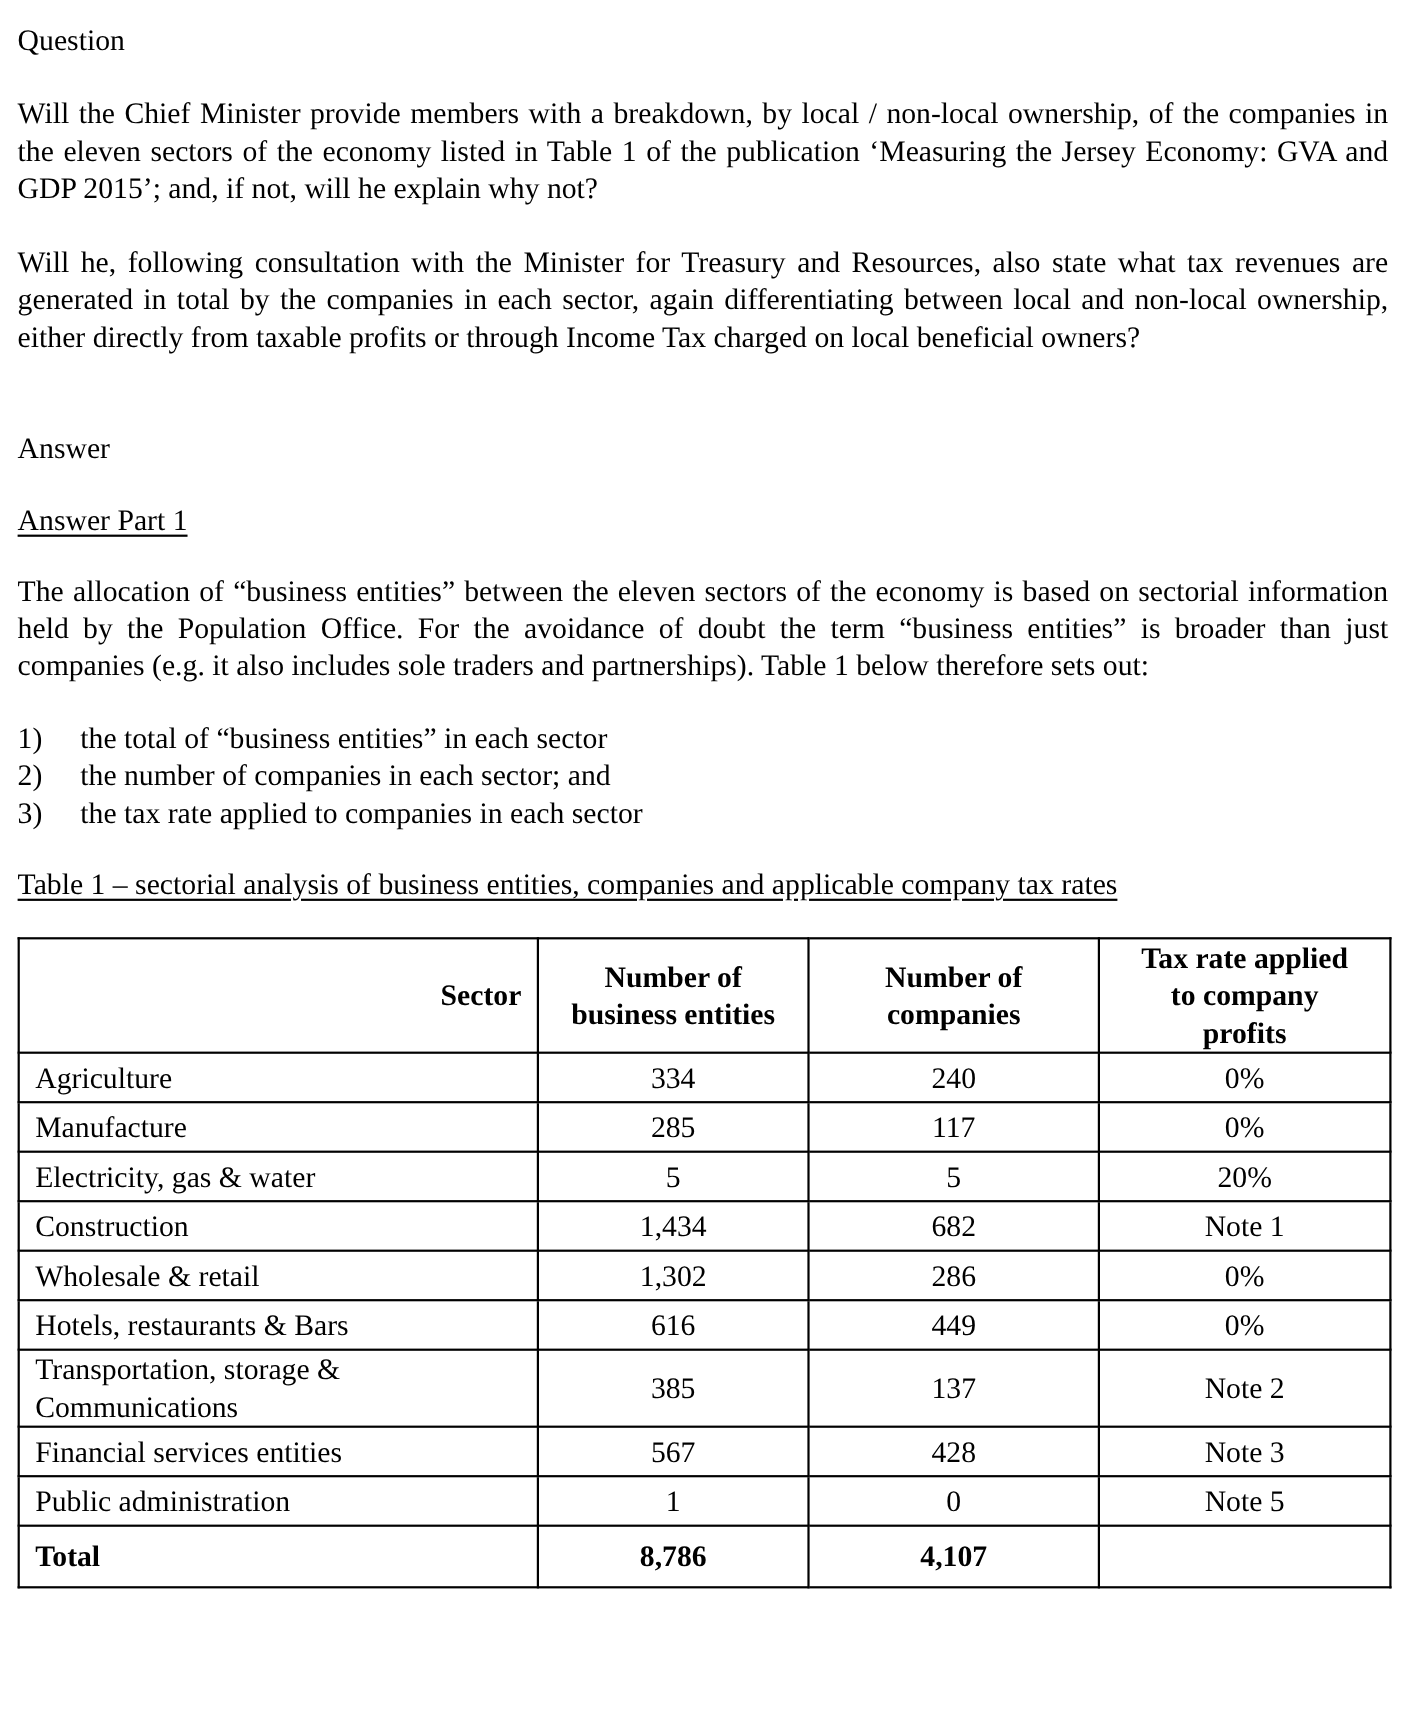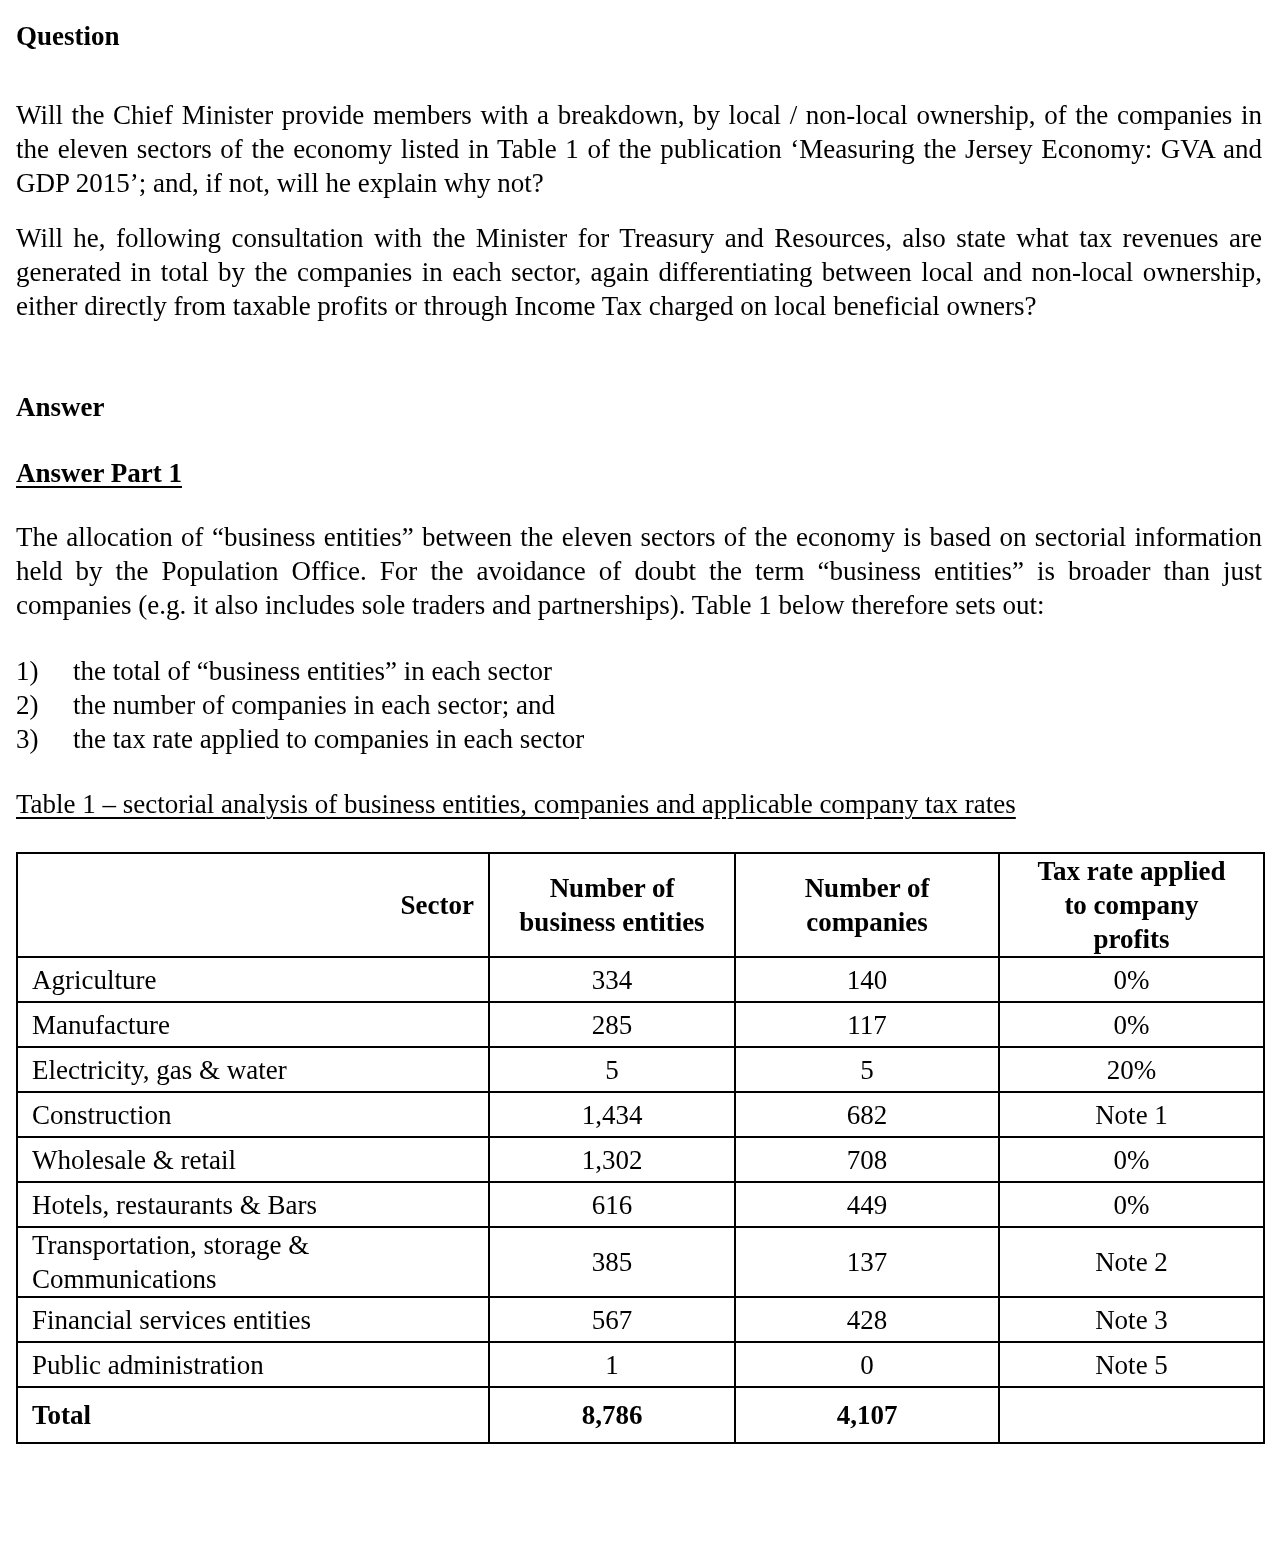"Question" .h { font-weight: bold -> normal }
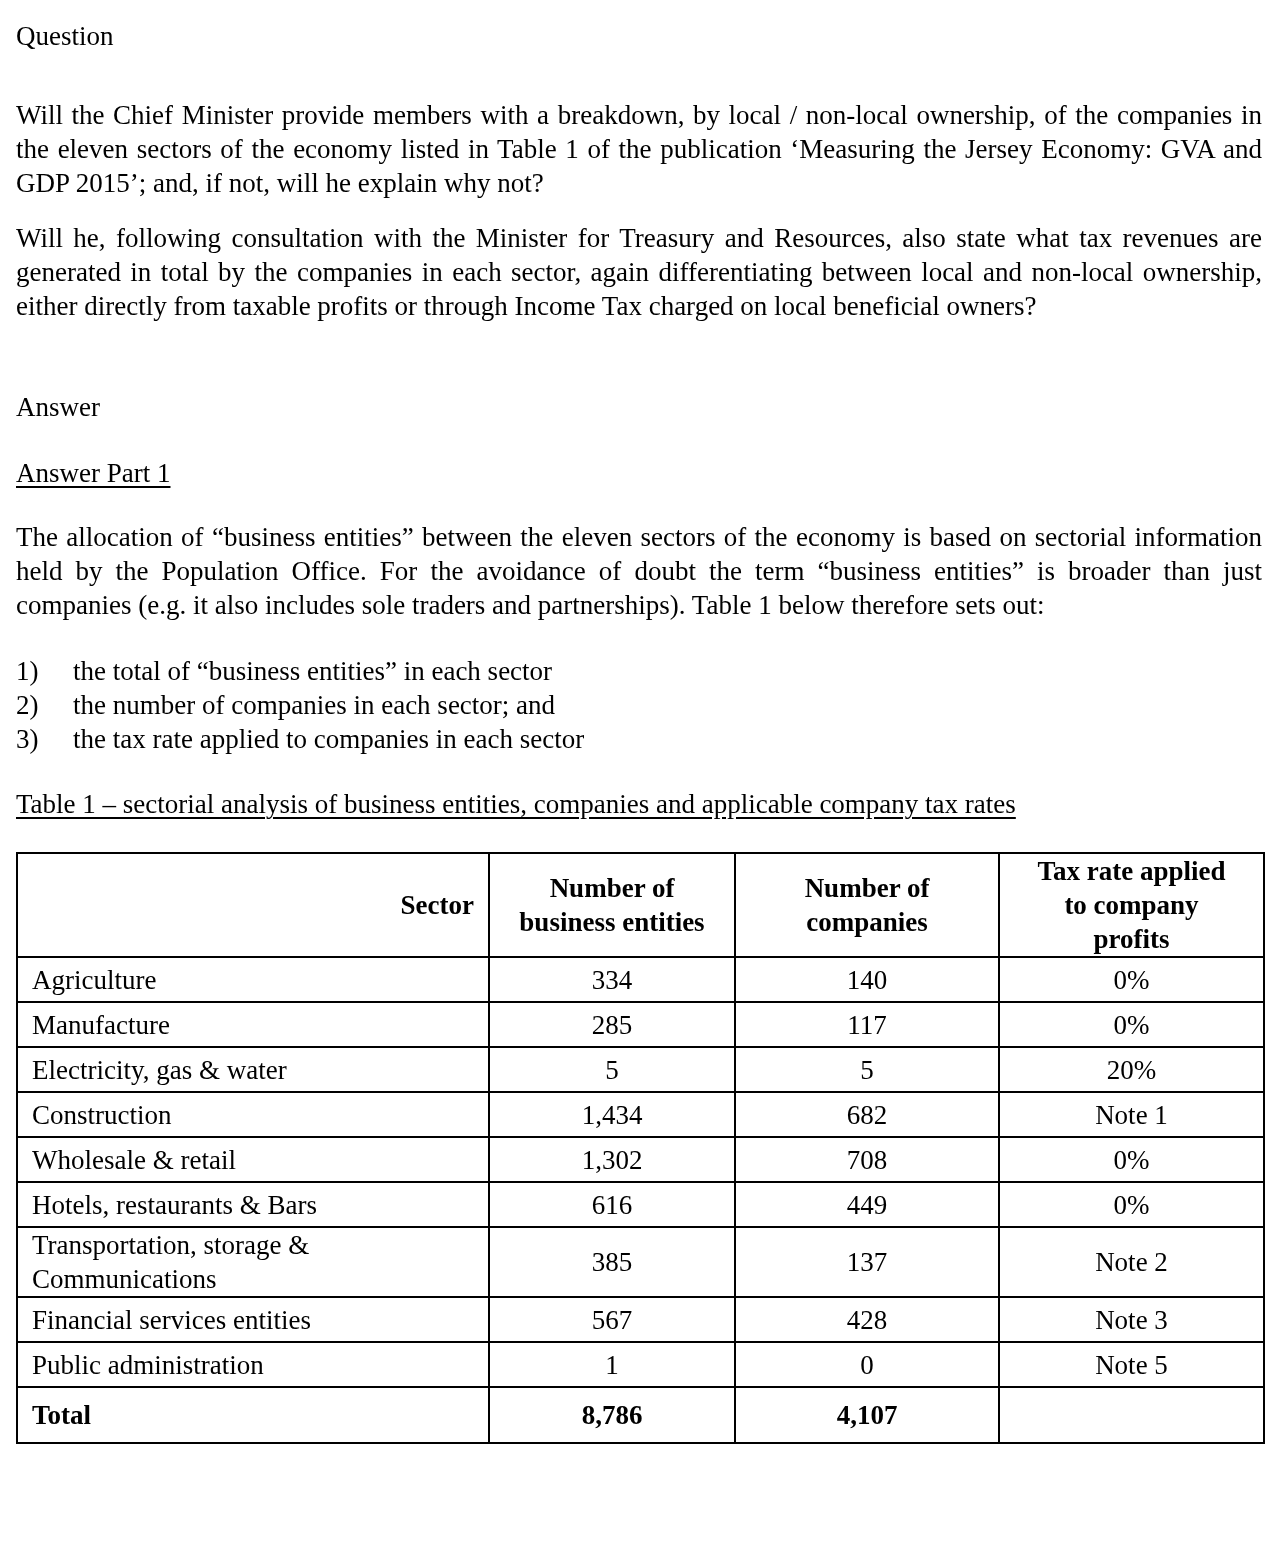"Will the Chief Minister provide" p.para { margin-top: 12px -> none }
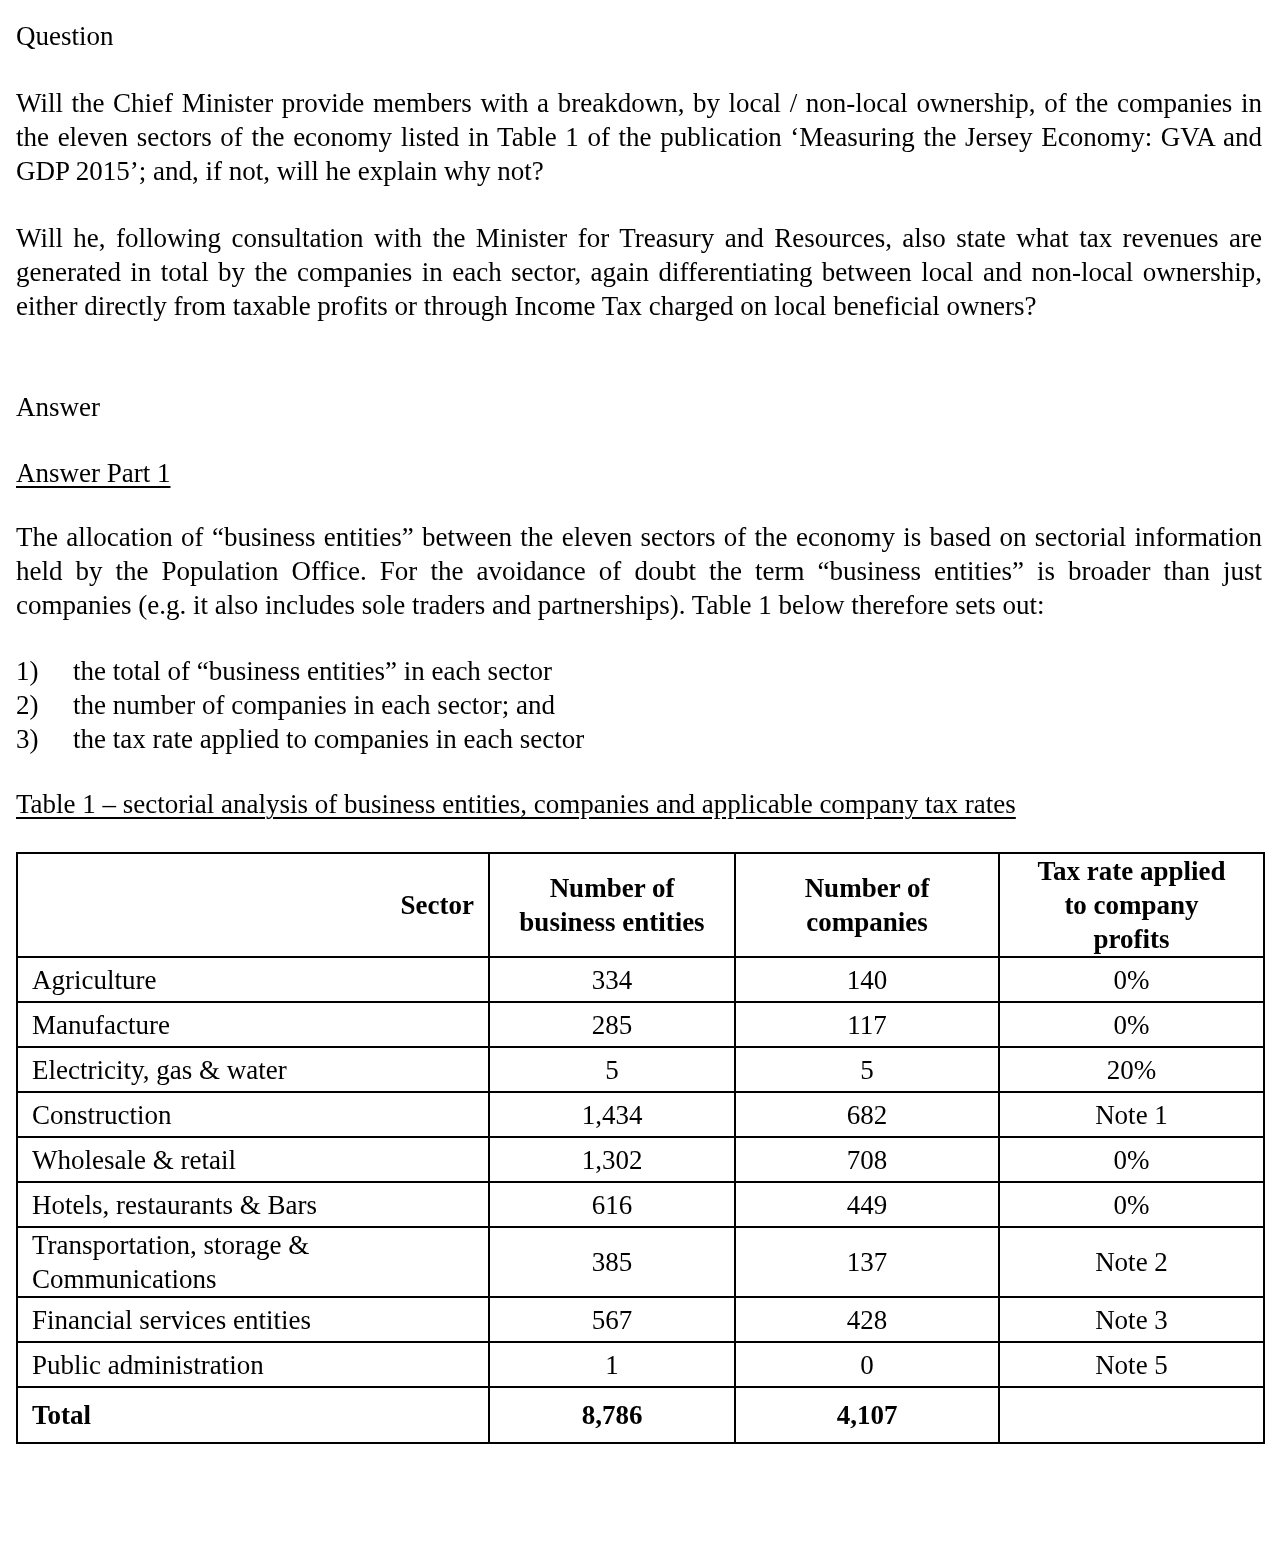"140" td.num { text: 140 -> 240 }
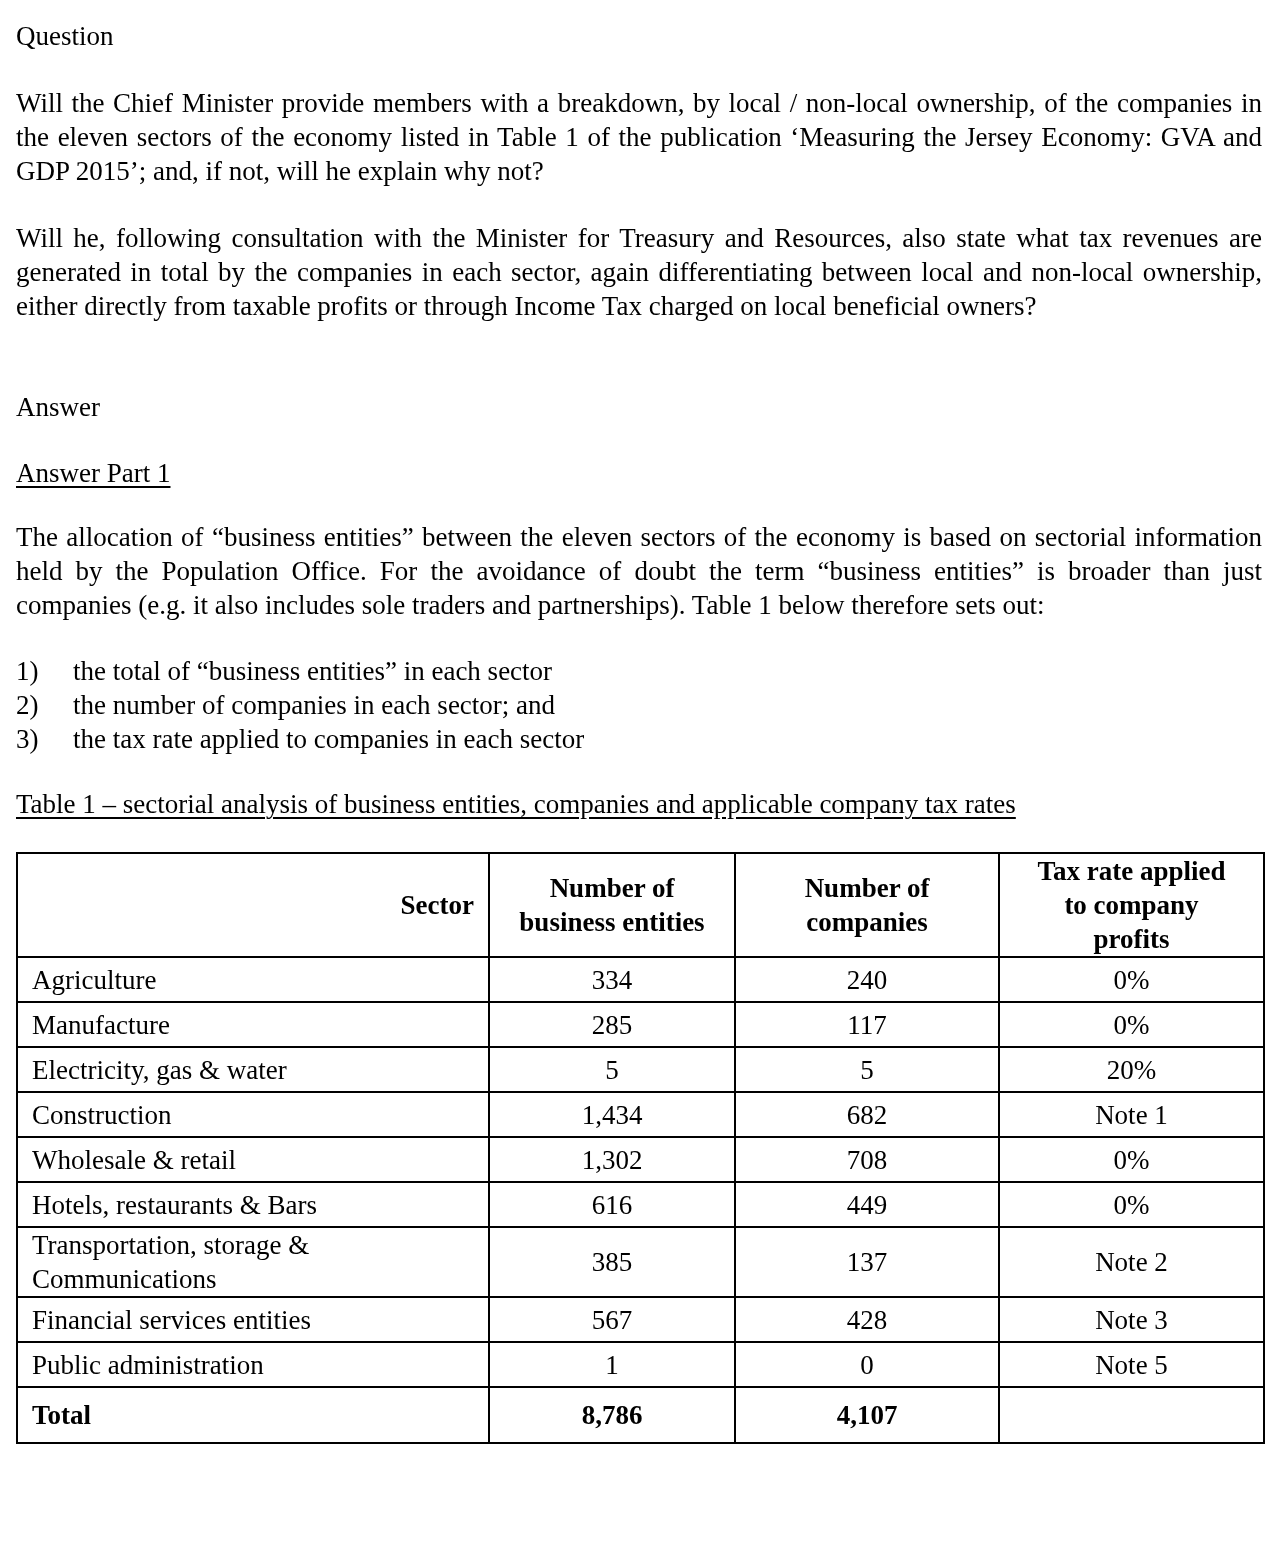"708" td.num { text: 708 -> 286 }
